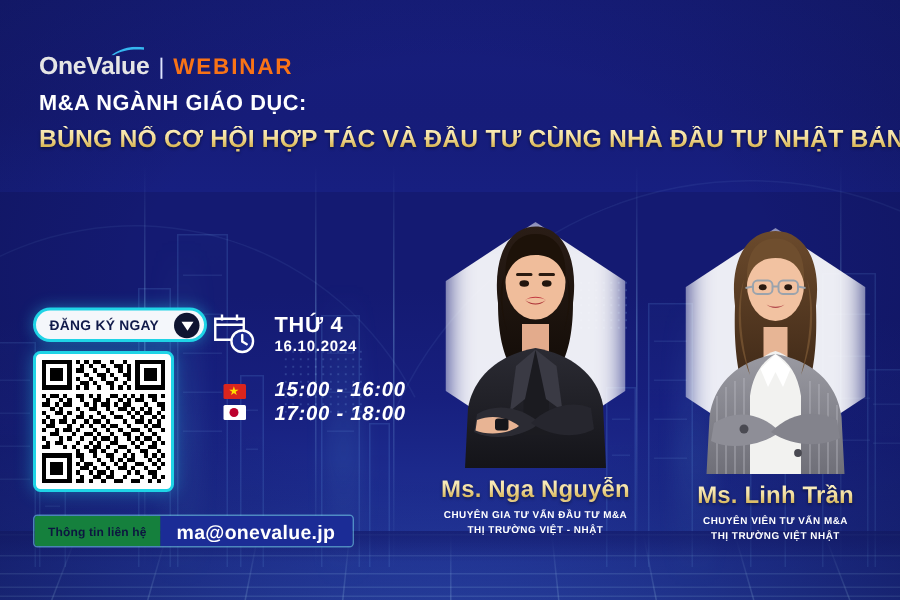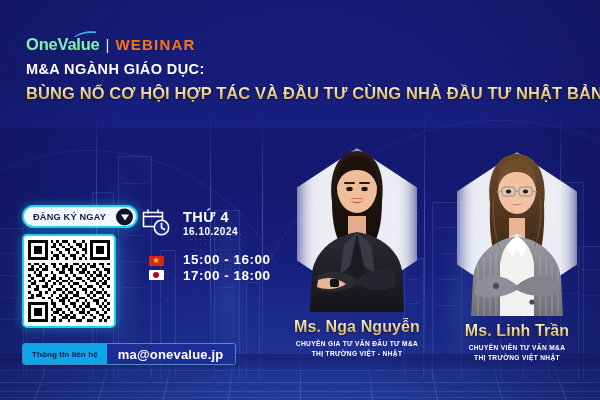"OneValue" .logo { color: #86efac -> #e5e5e5 }
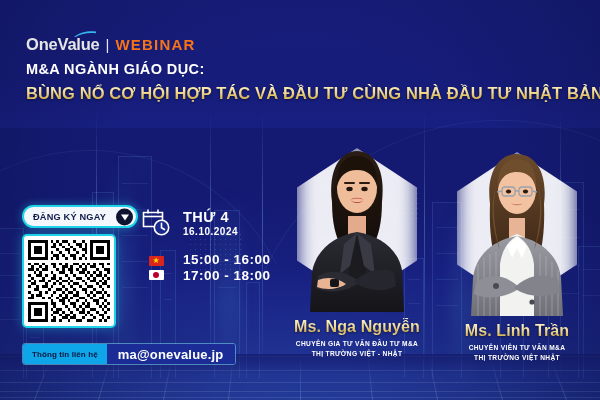"15:00 - 16:00" .times { font-style: none -> italic }
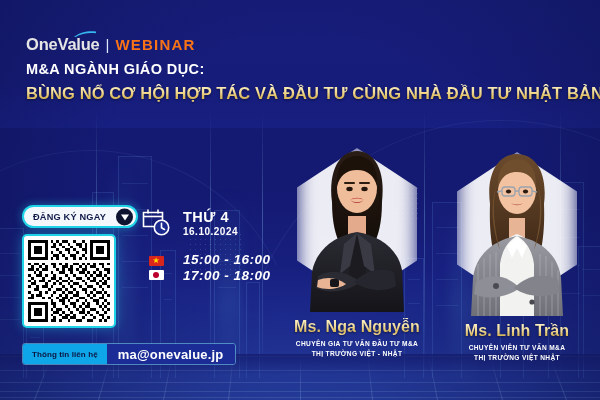"Thông tin liên hệ" .contact .lbl { background: #0ea5e9 -> #15803d }
